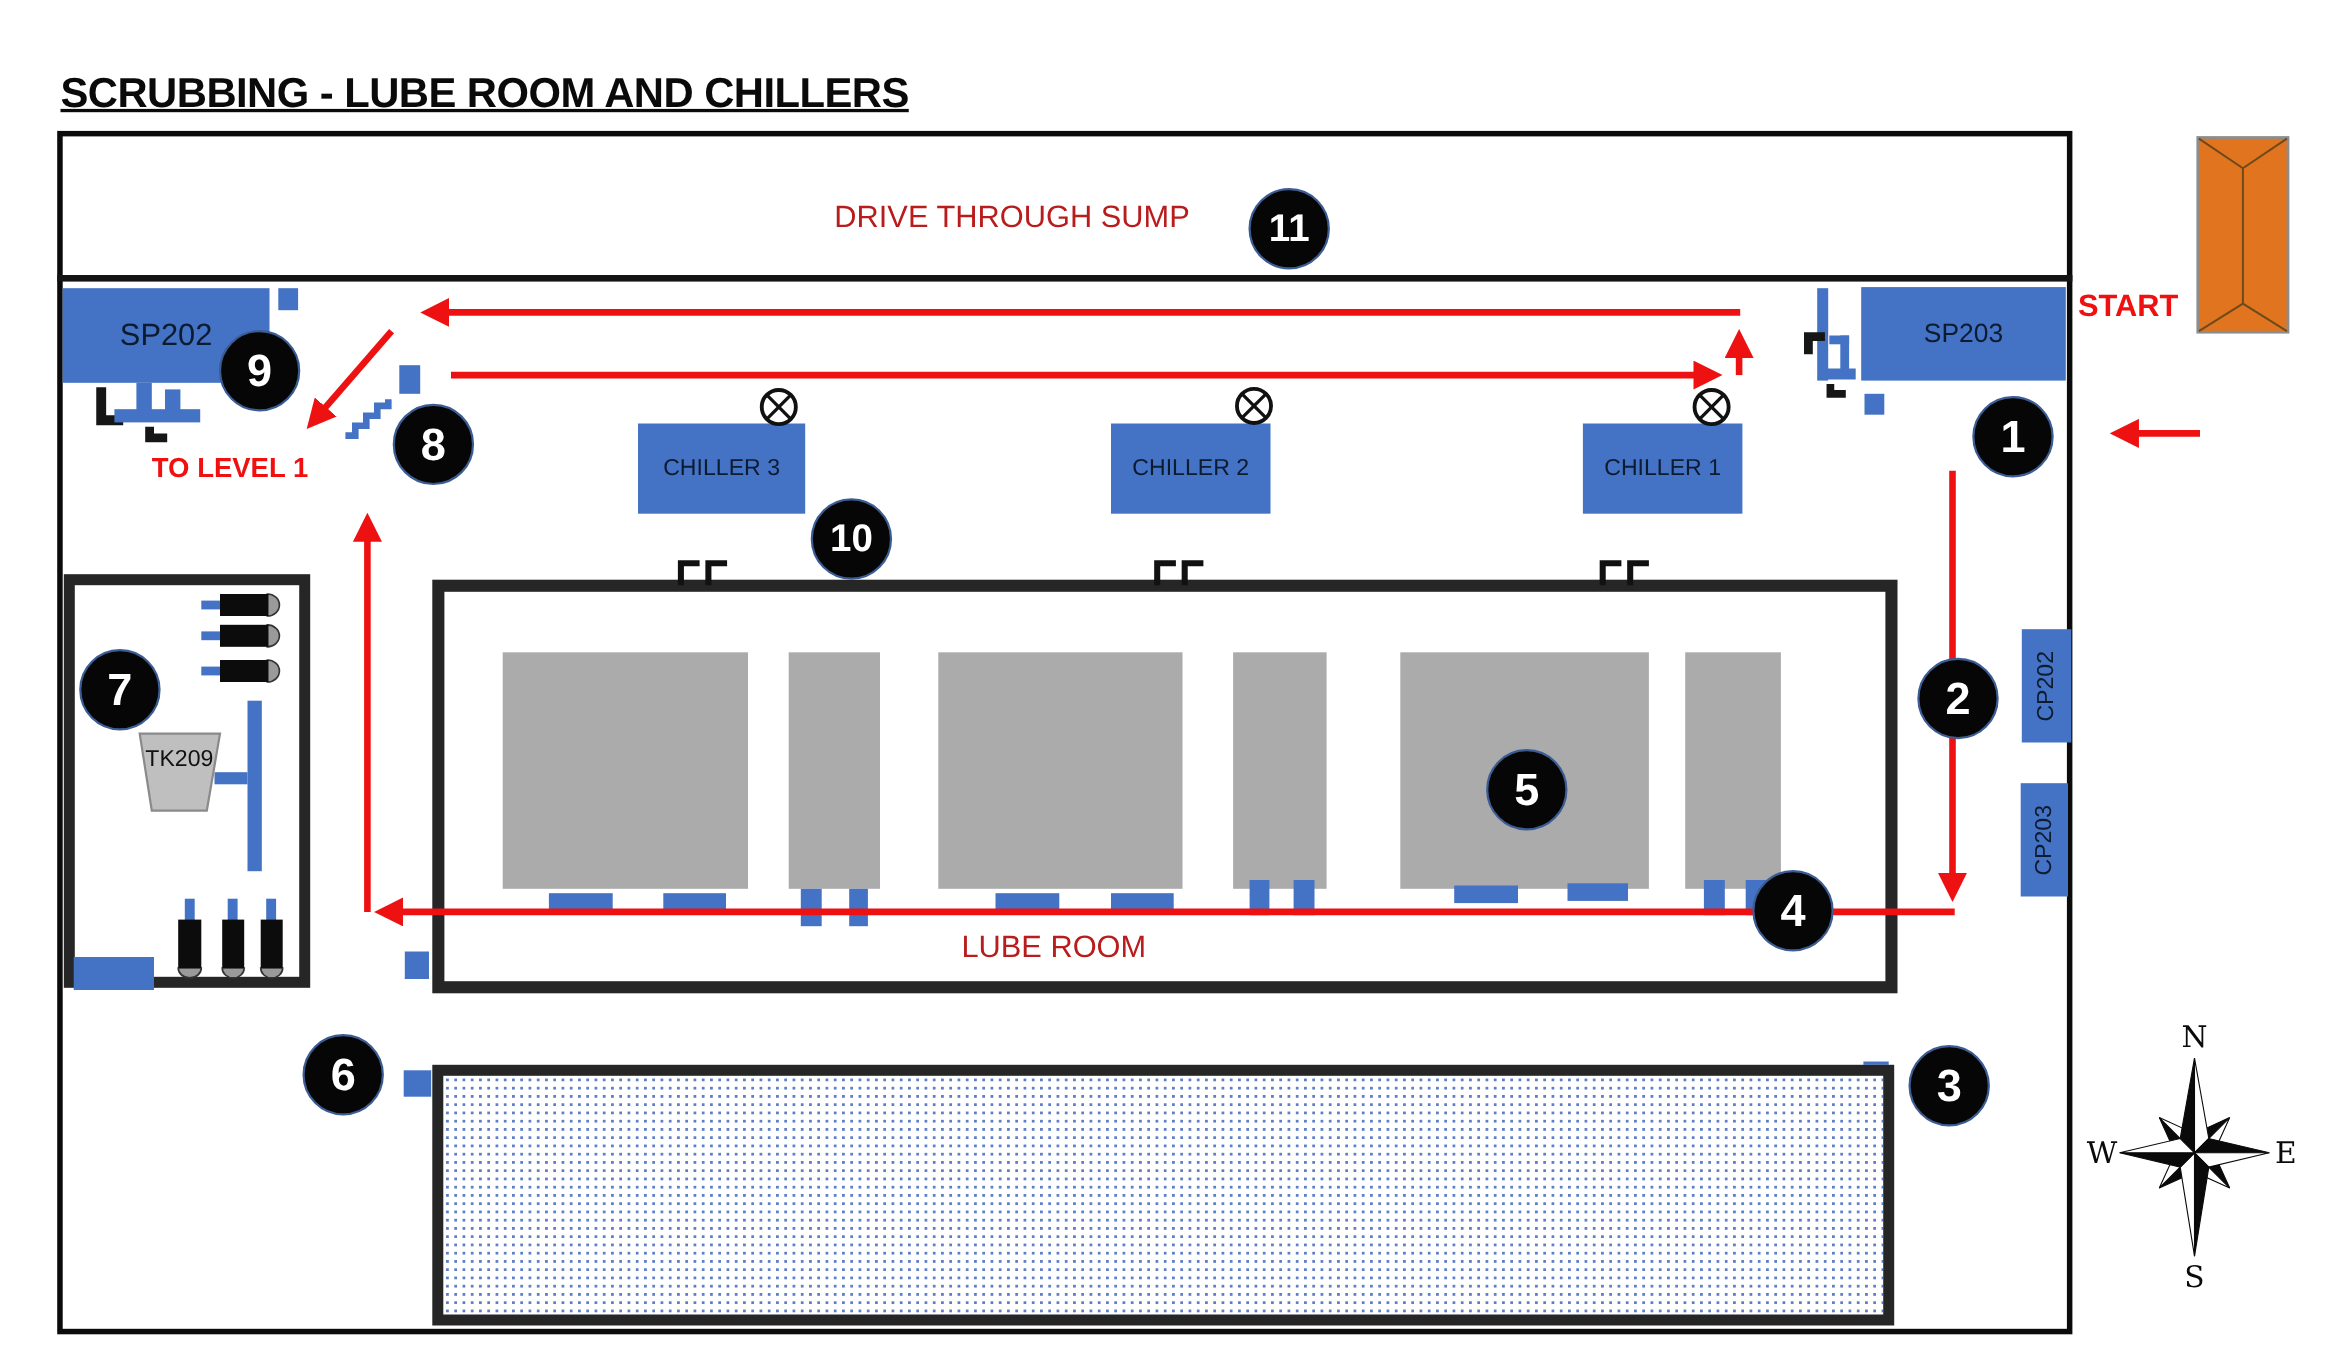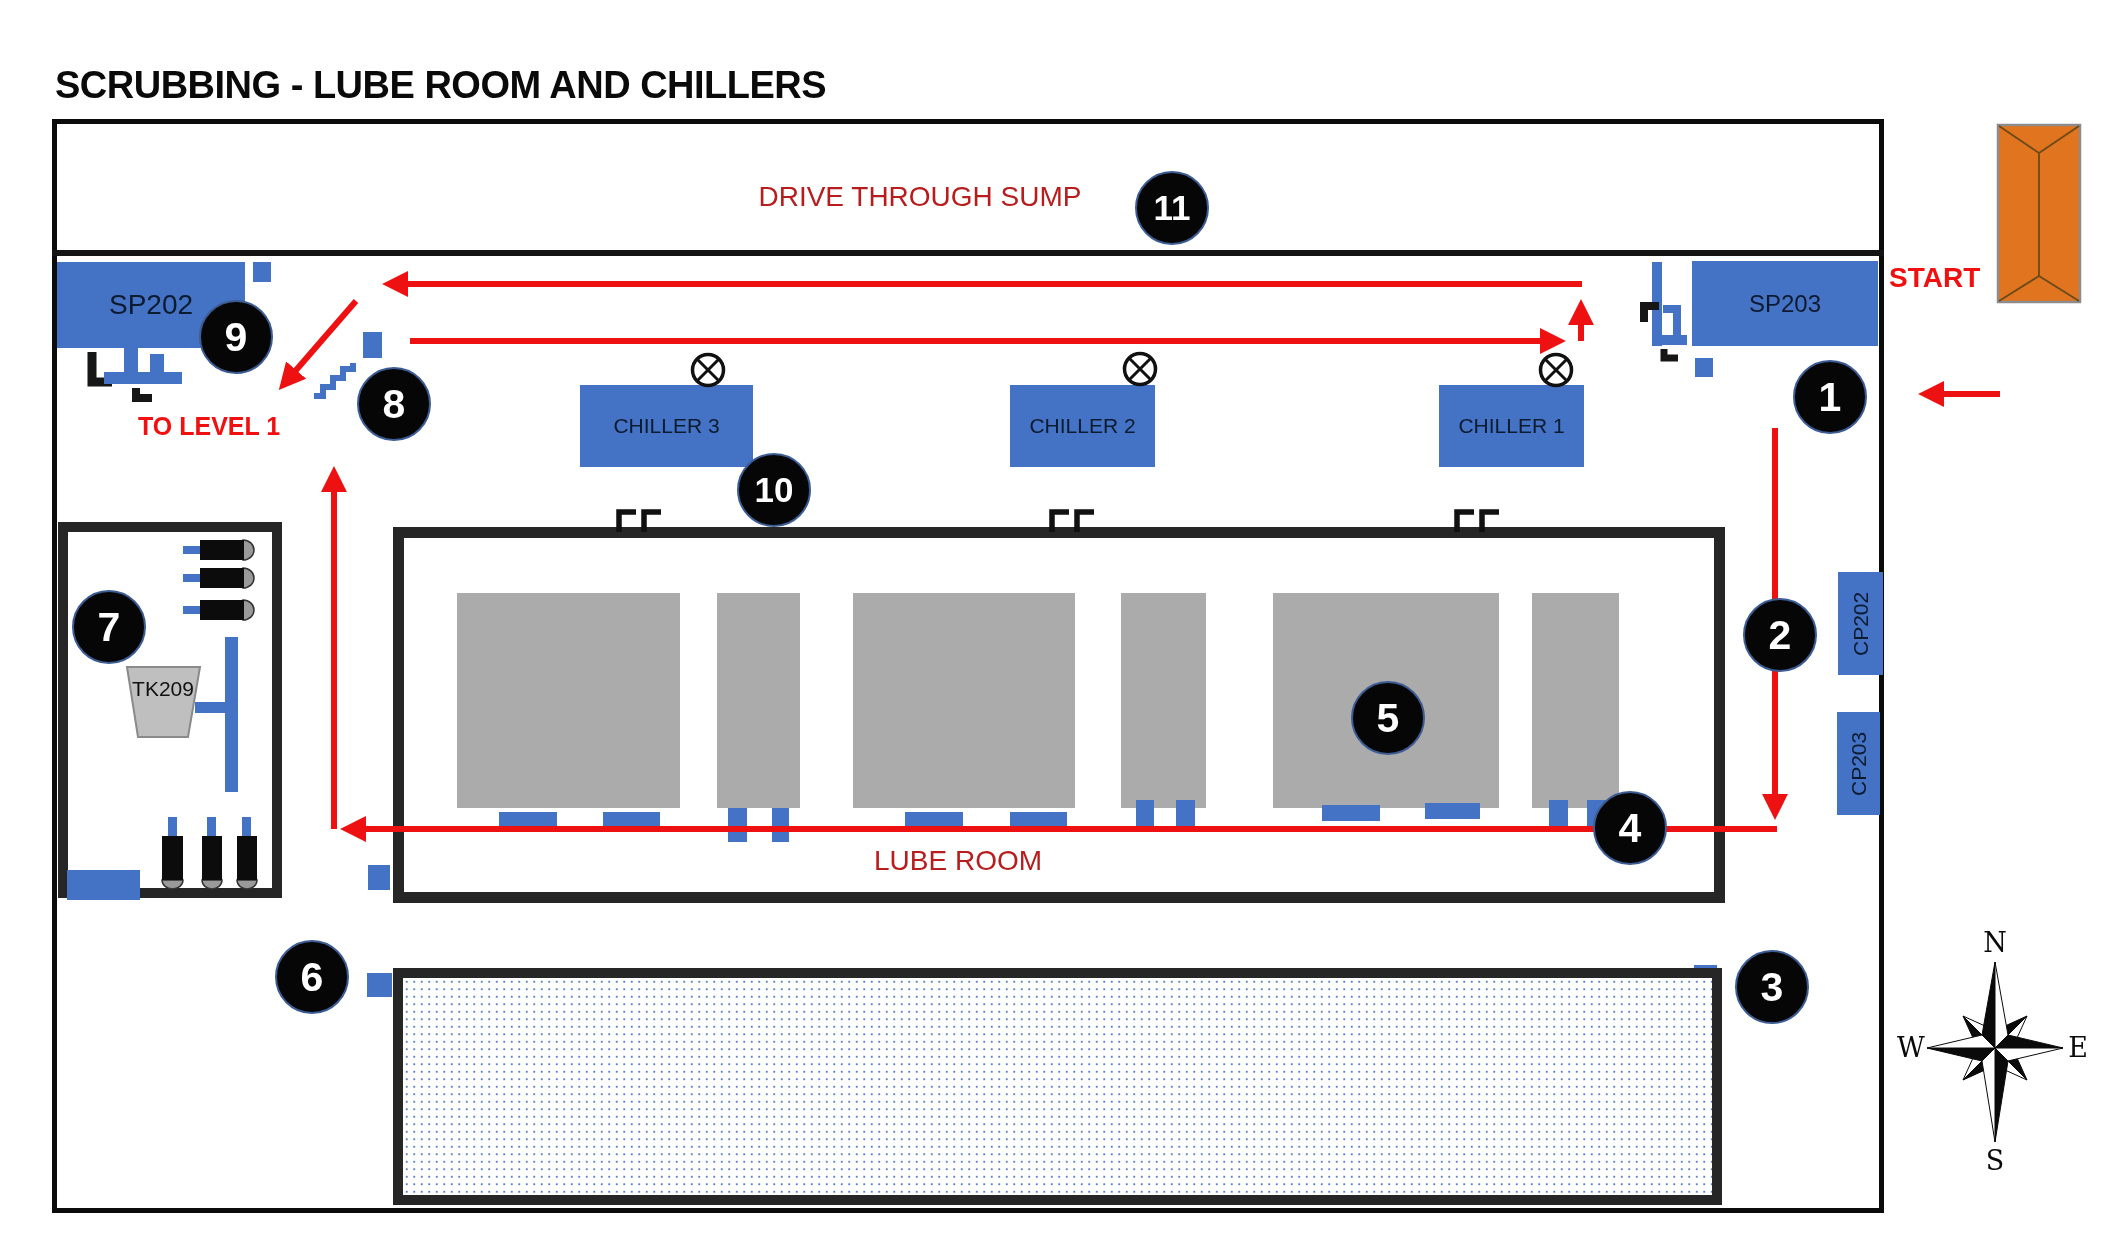"SCRUBBING - LUBE ROOM AND" .page-title { text-decoration: none -> underline }
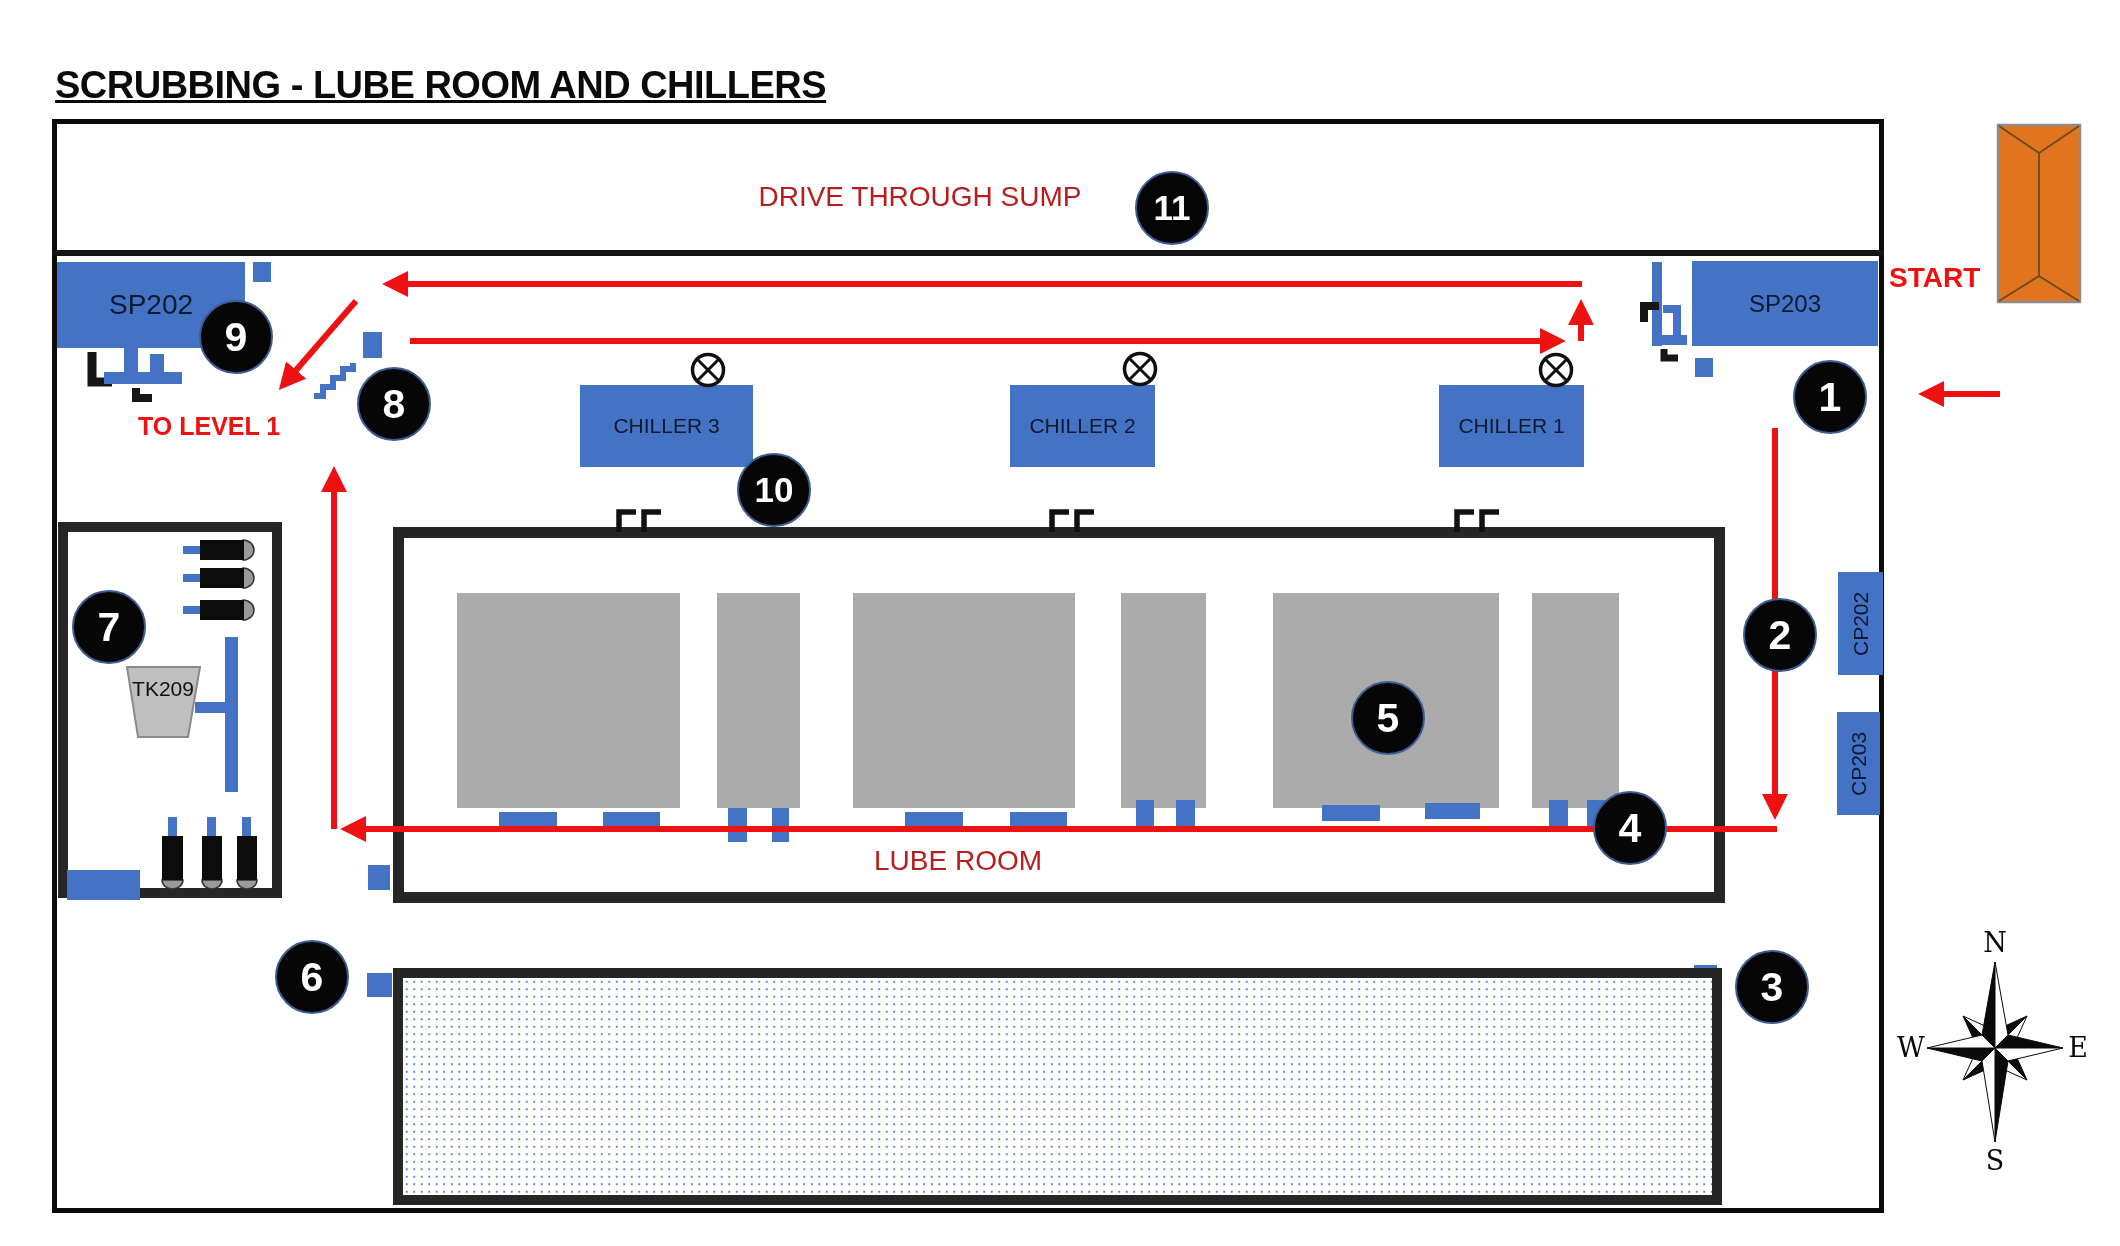"CHILLER 3" div.equip-label { width: 173px -> 152px }
